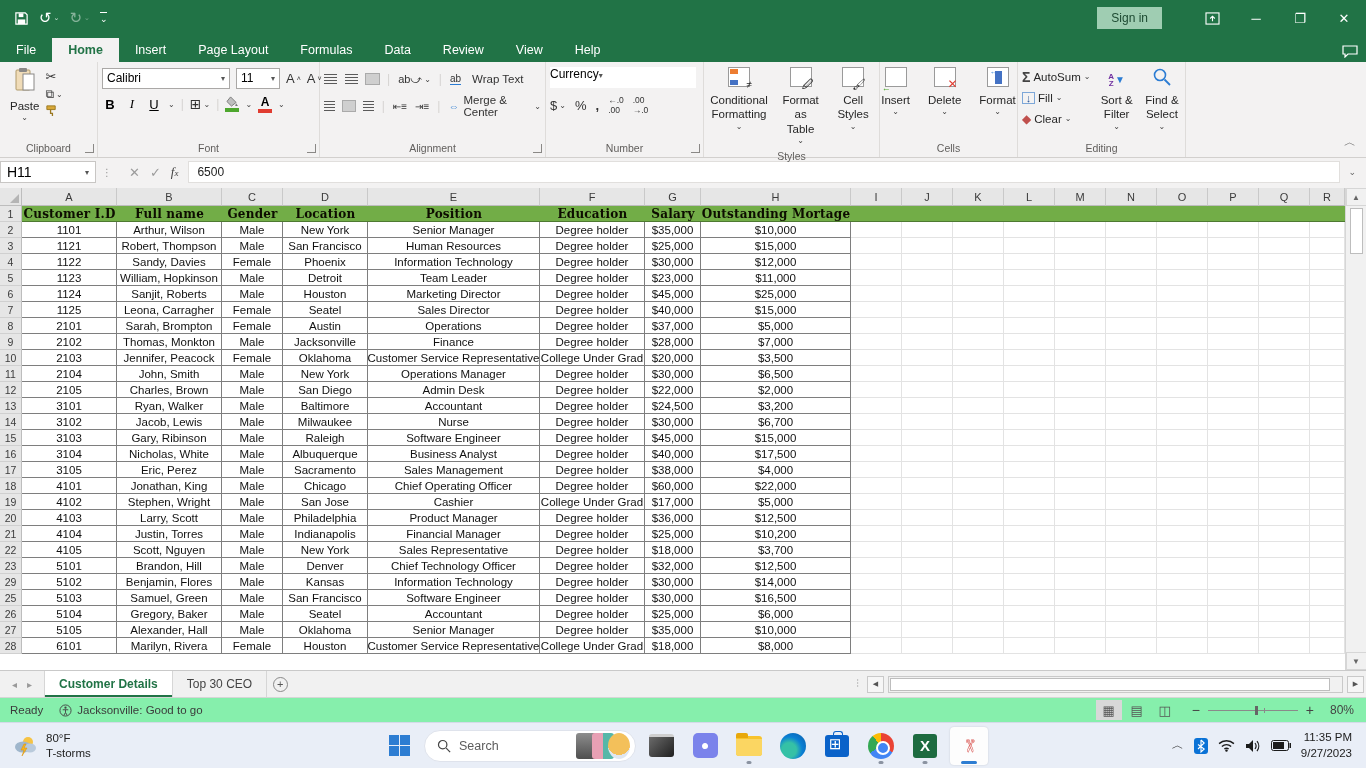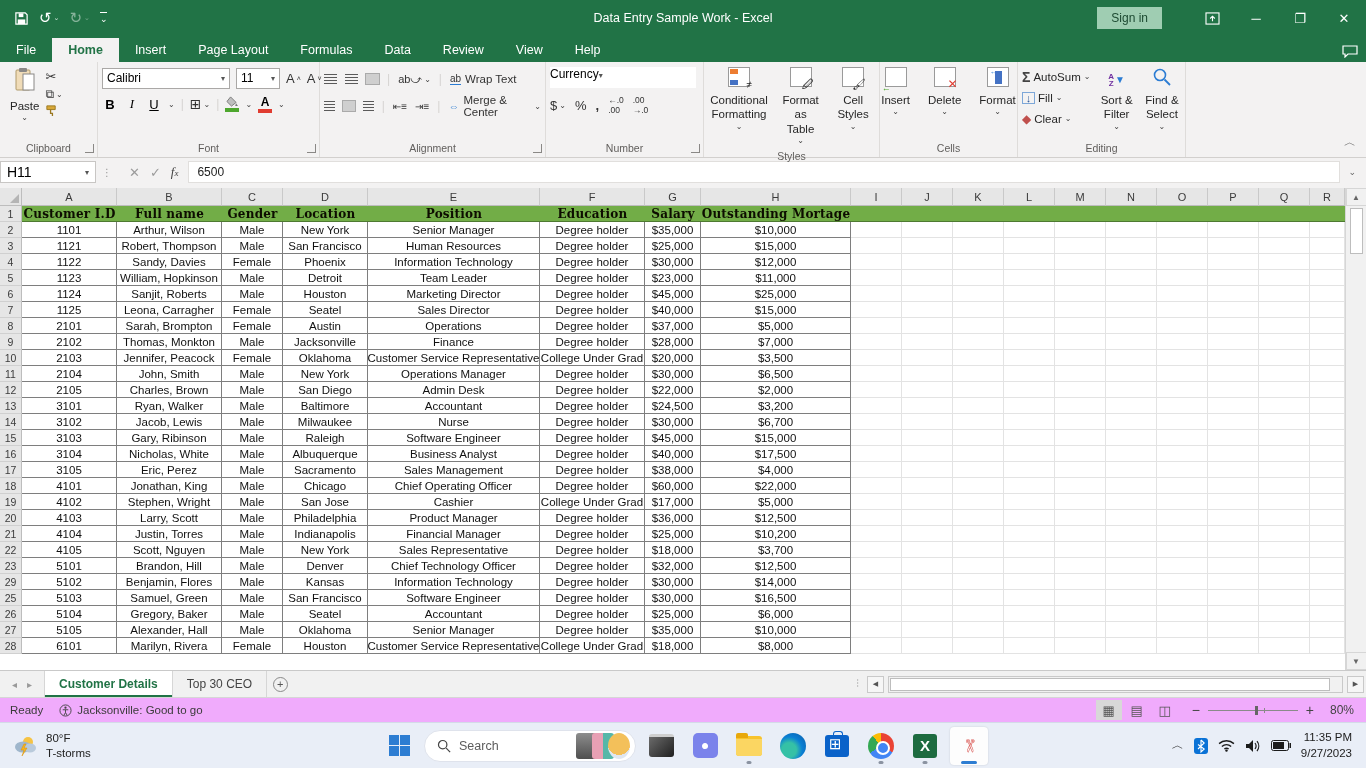"Data Entry Sample Work -" div.win-title { html: <div>Data Entry Sample Work - Excel</div> -> none }
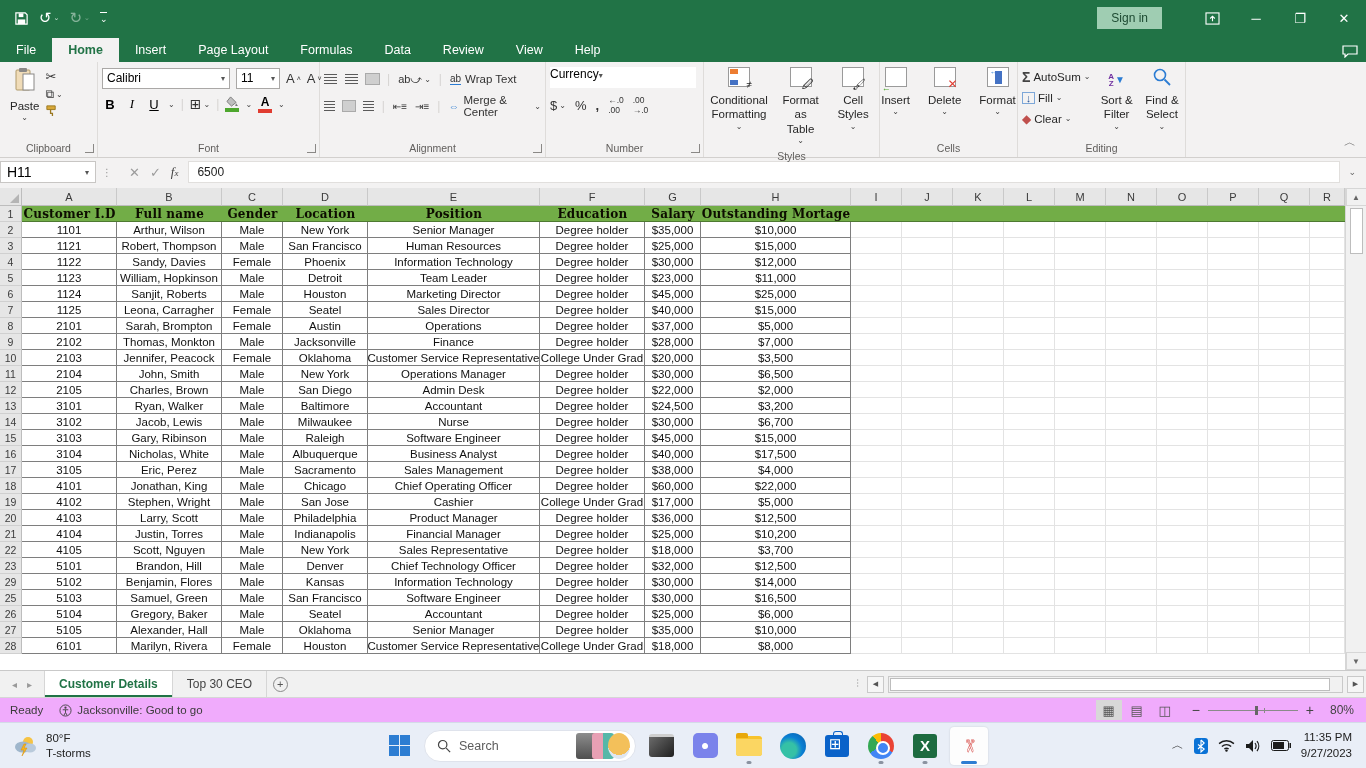"ab" span.sbtn { gap: 4px -> 11px }
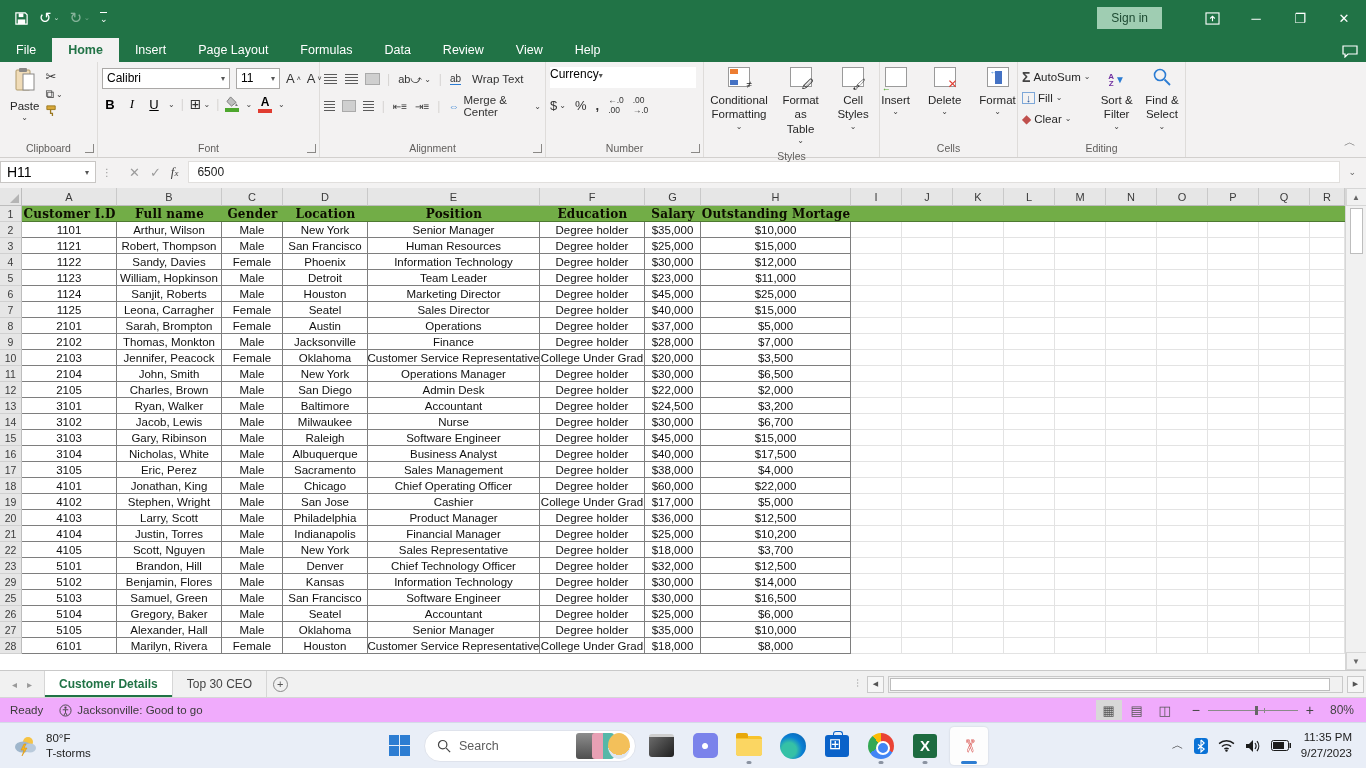"Ready" .statusbar { background: #f0abfc -> #86efac }
